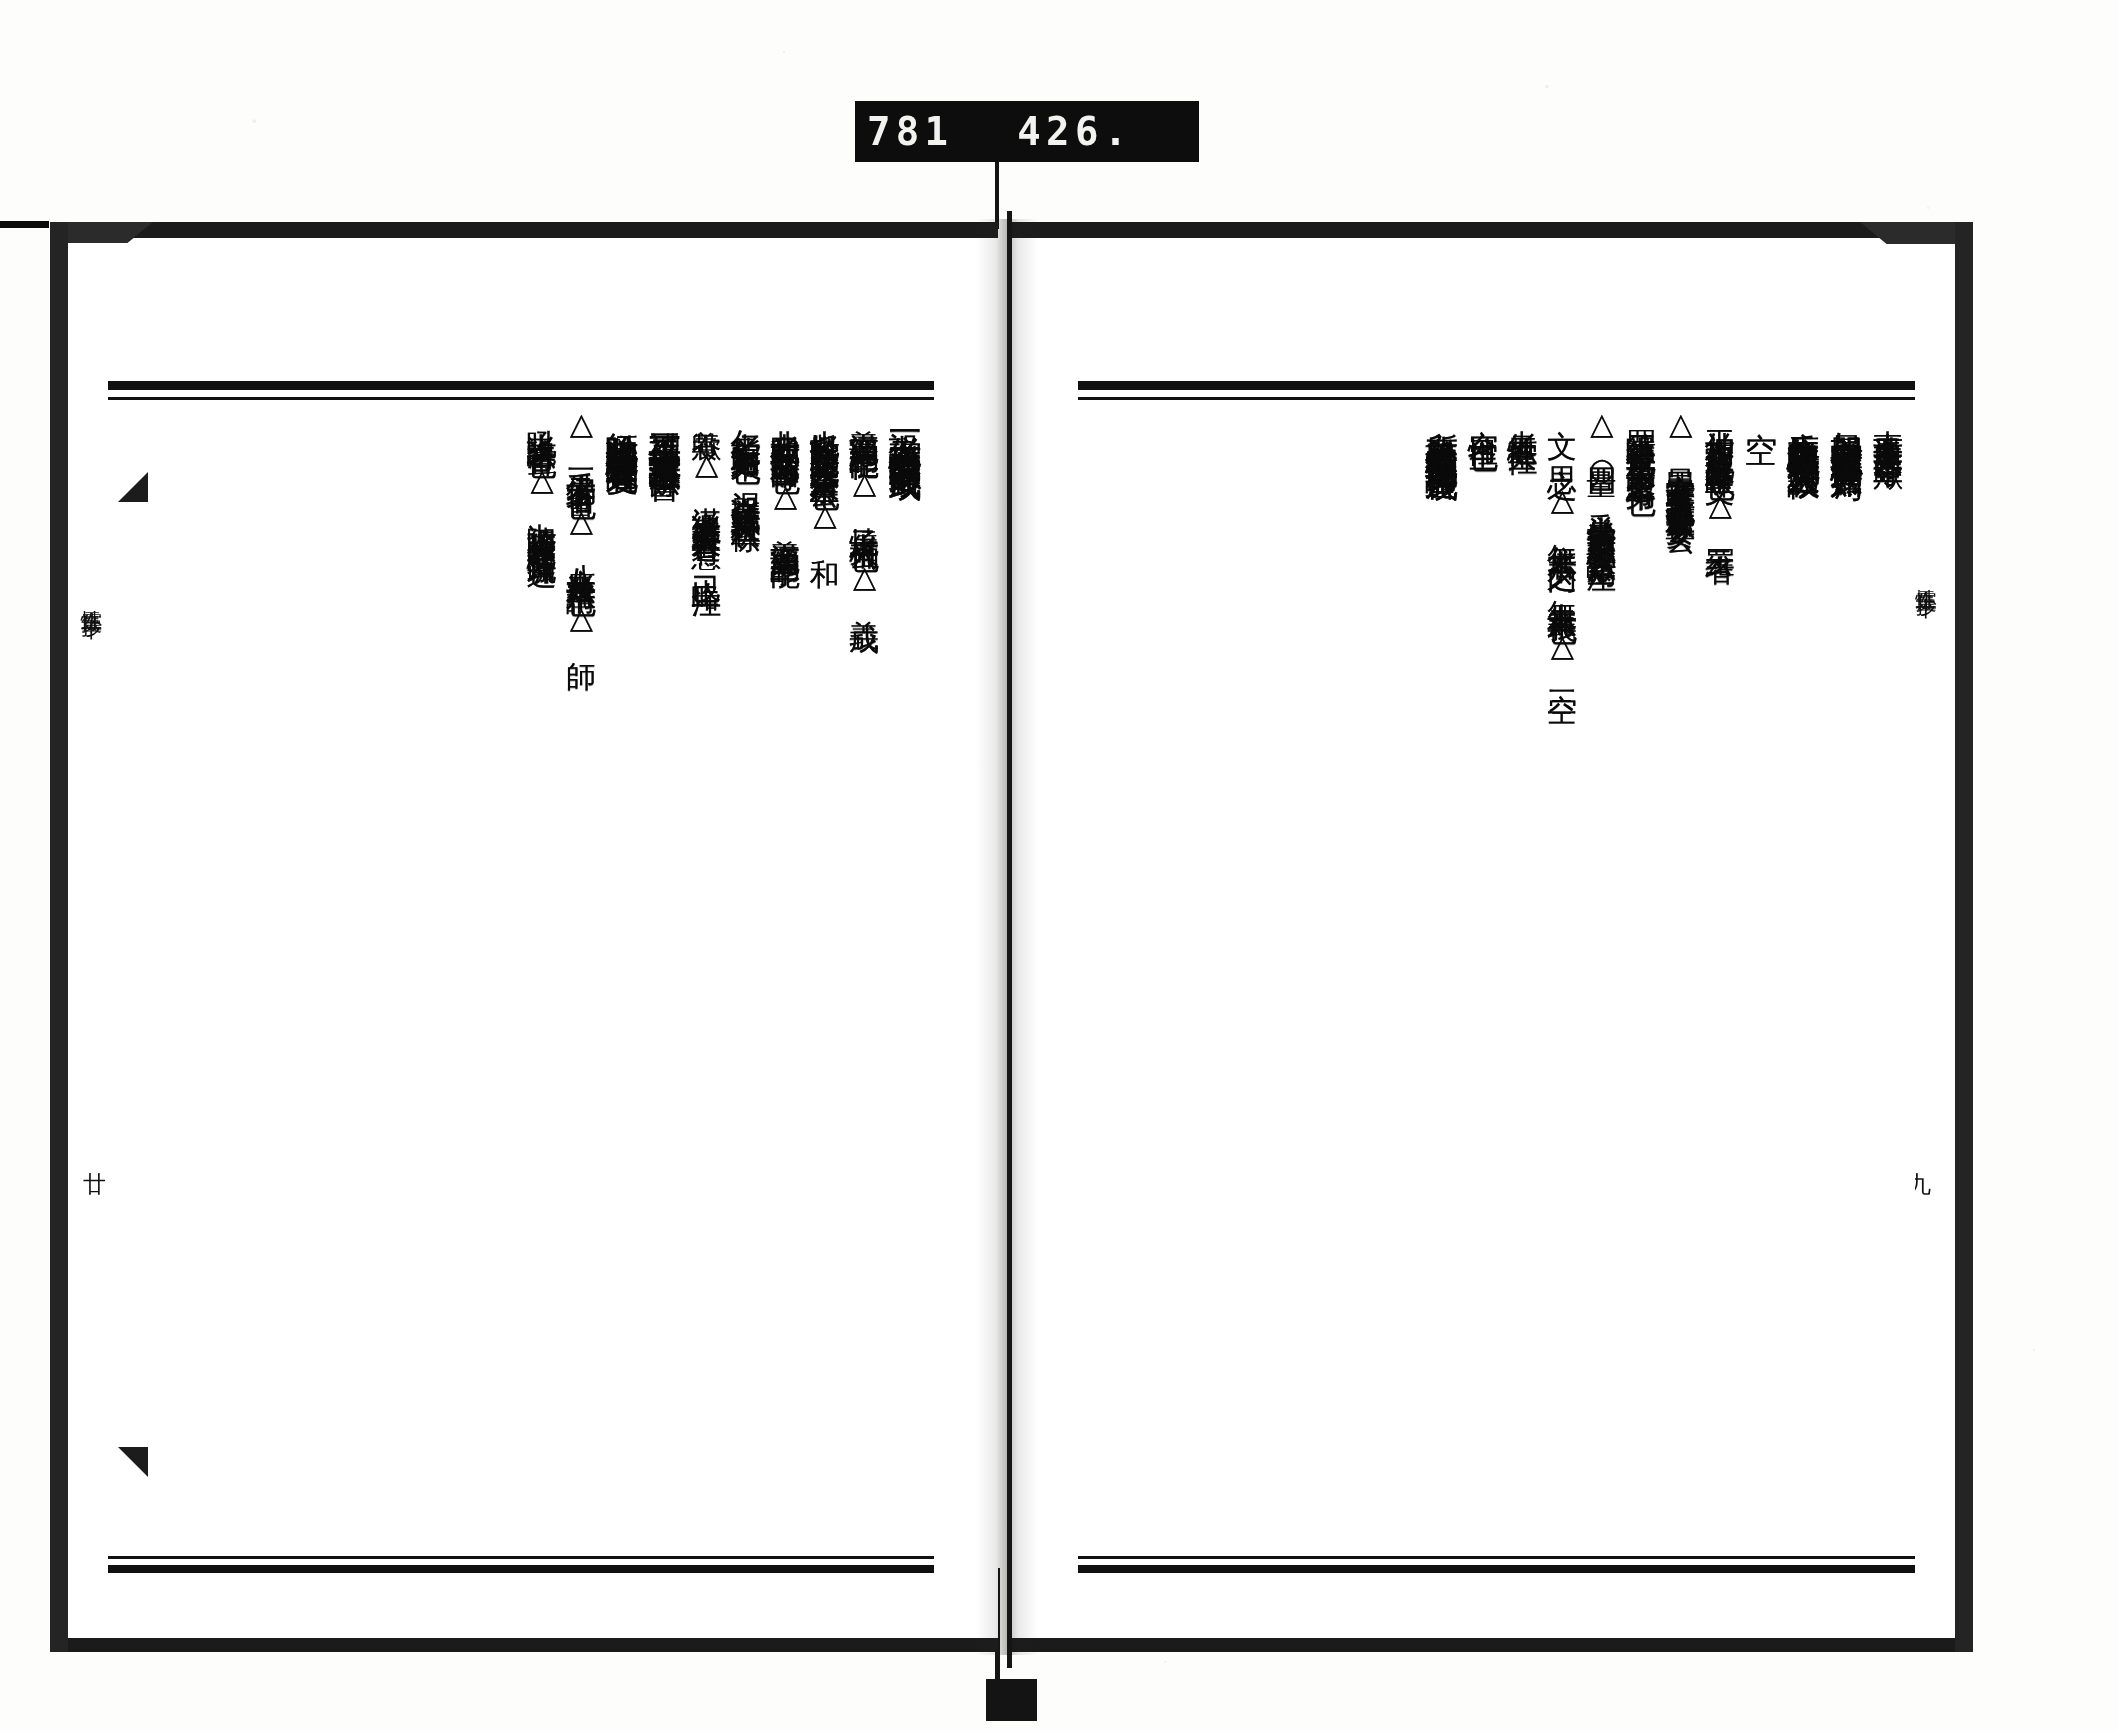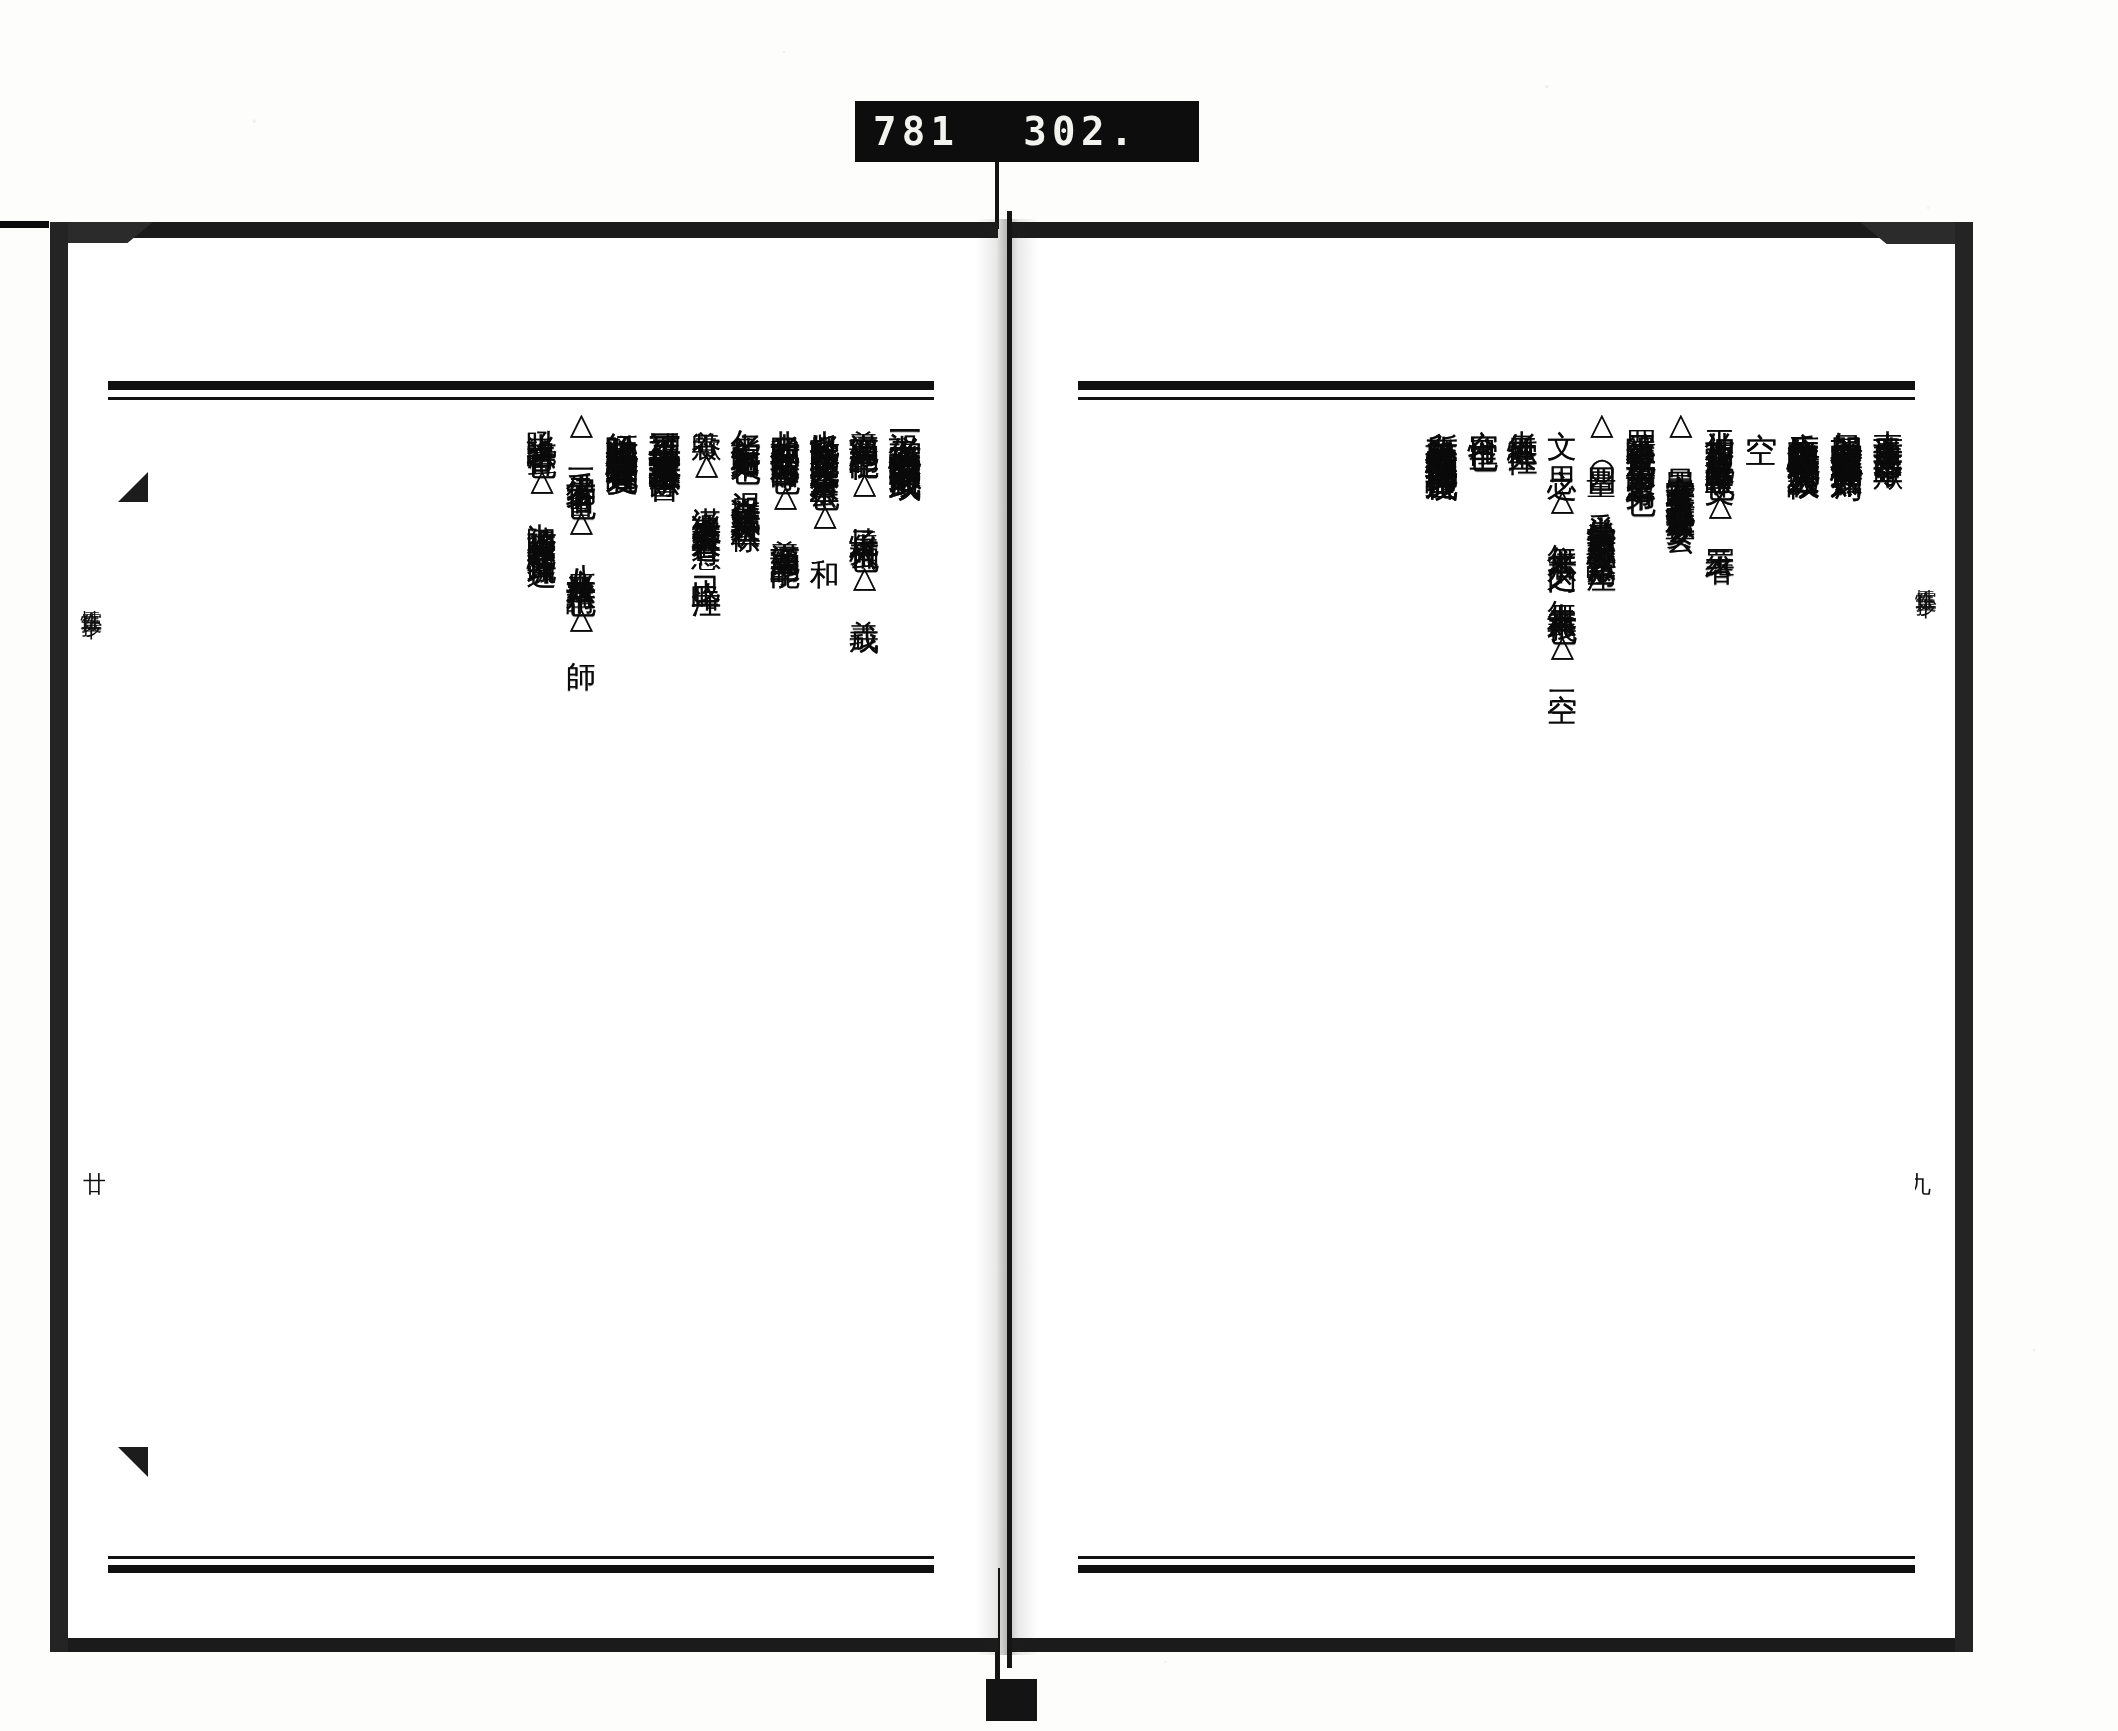"781" .frame-counter { padding: 0 18px -> 0 12px }
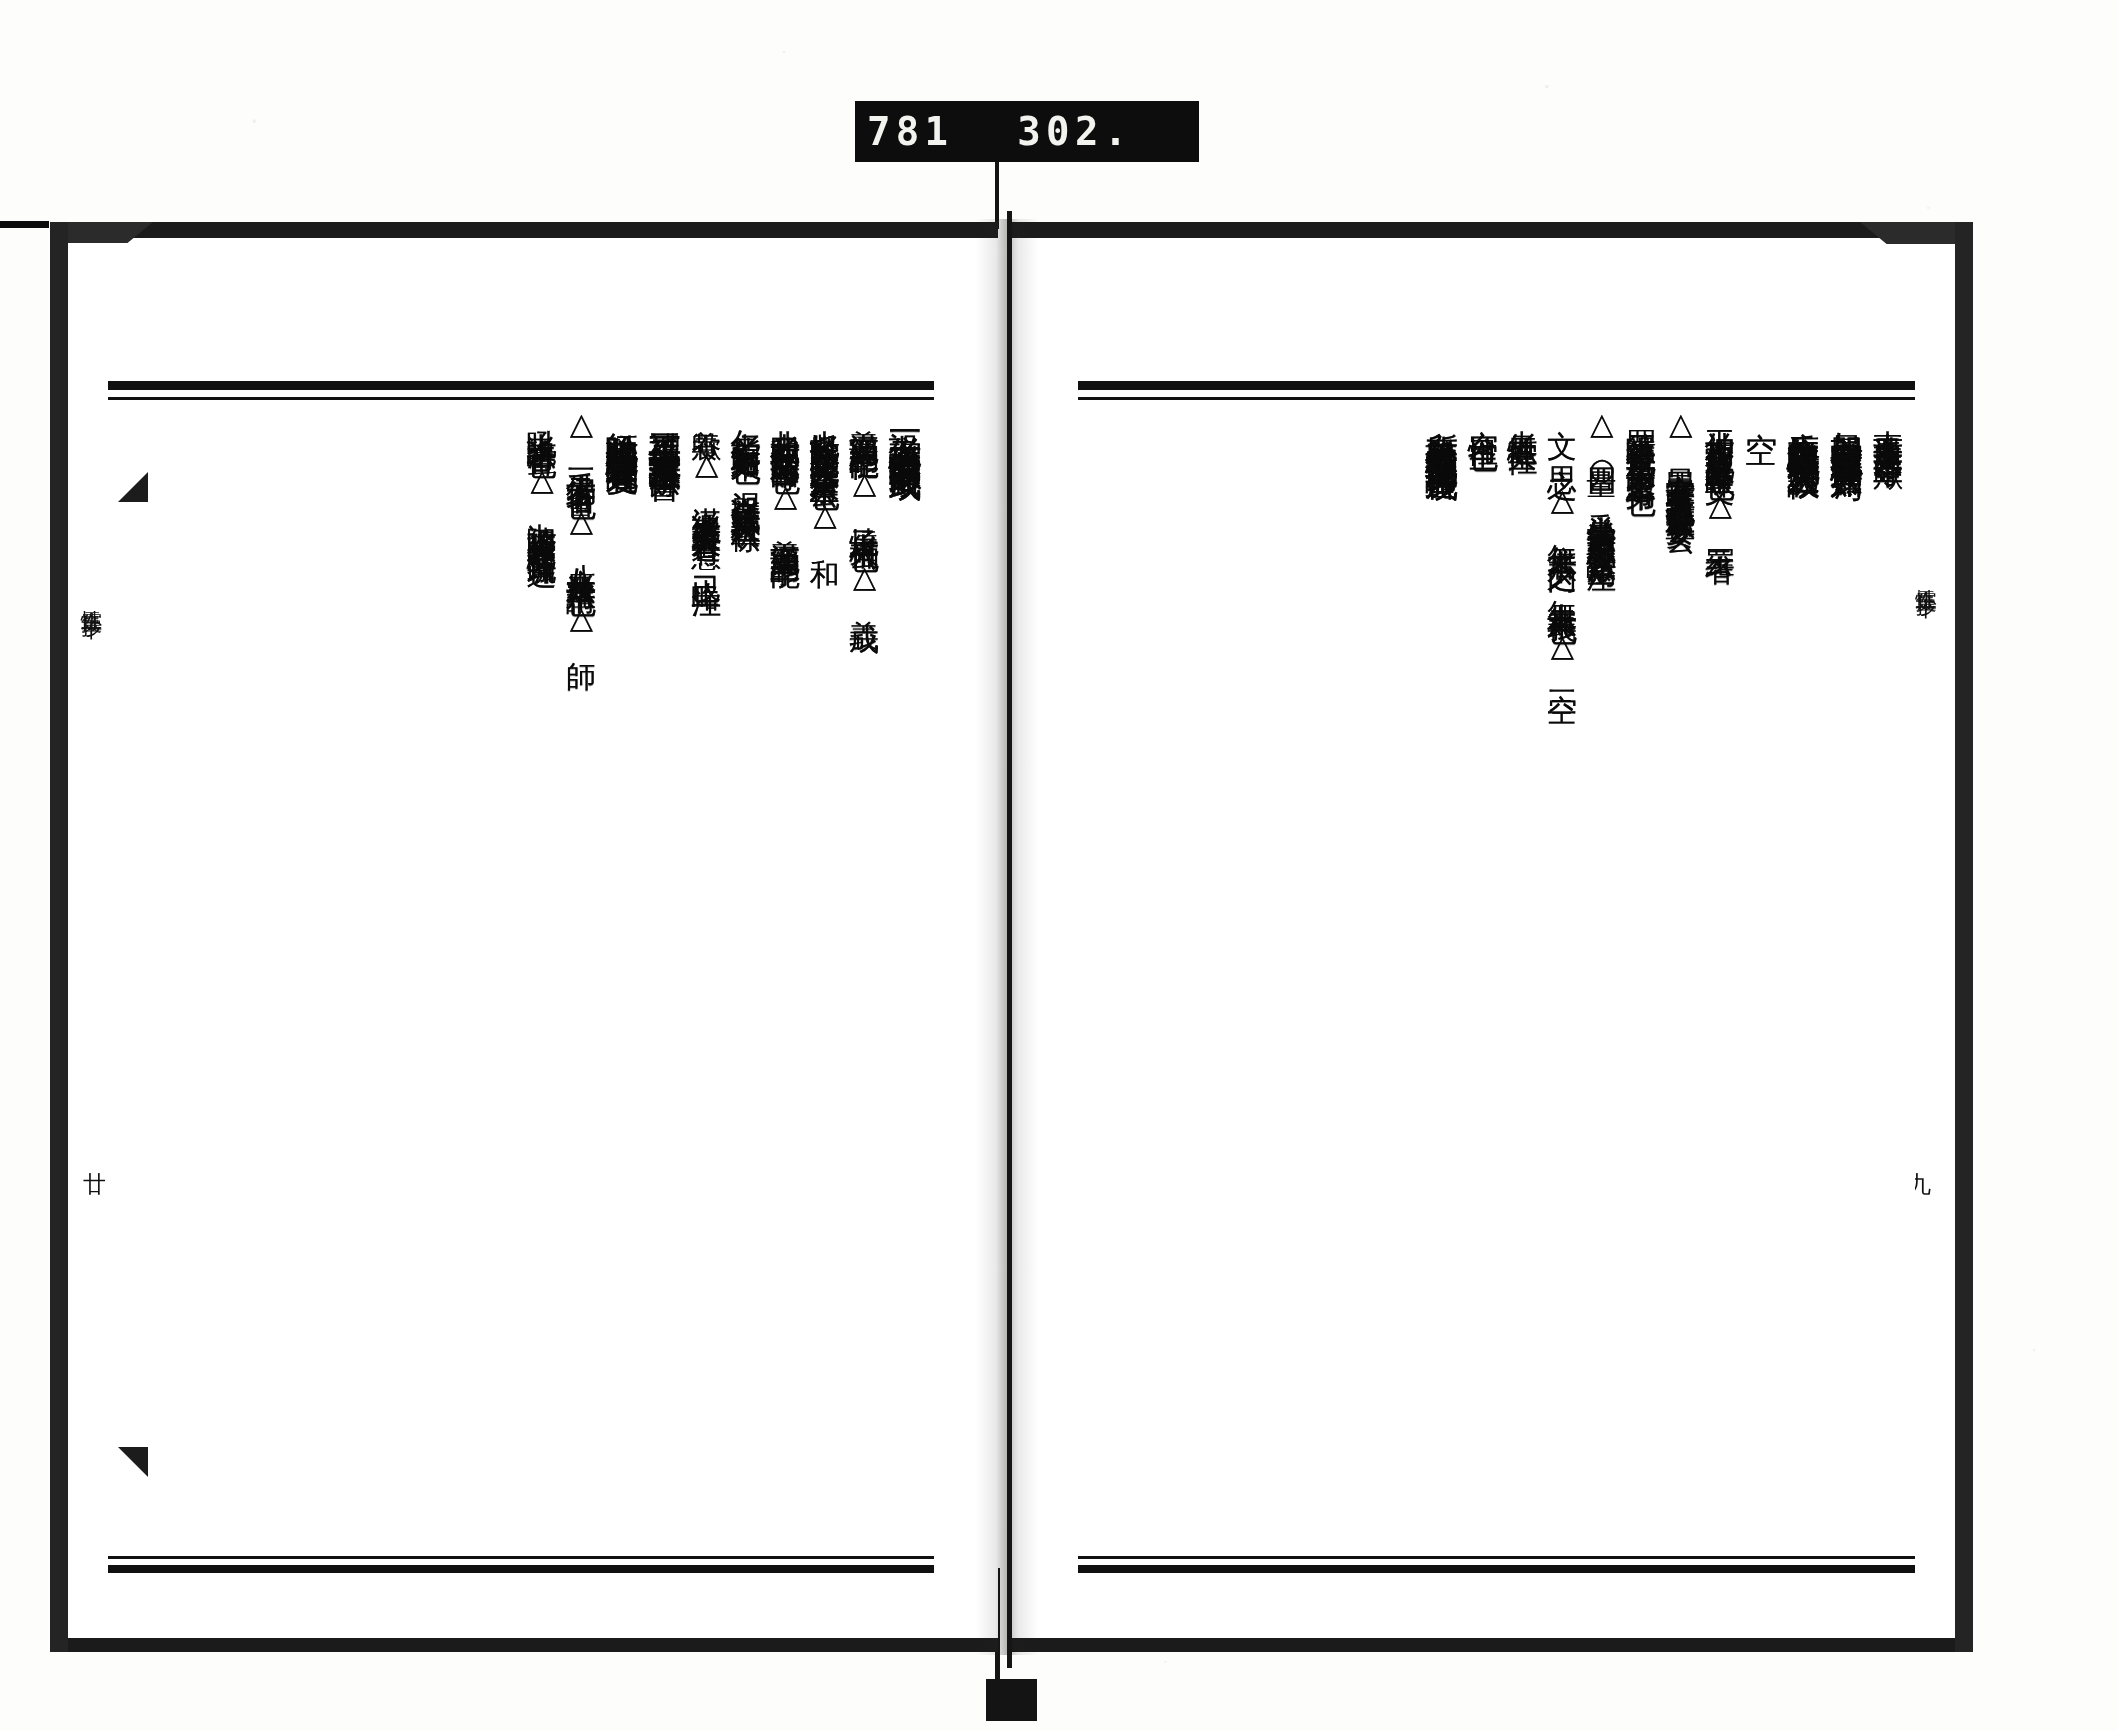"302." span.digits { text: 302 -> 426 }
